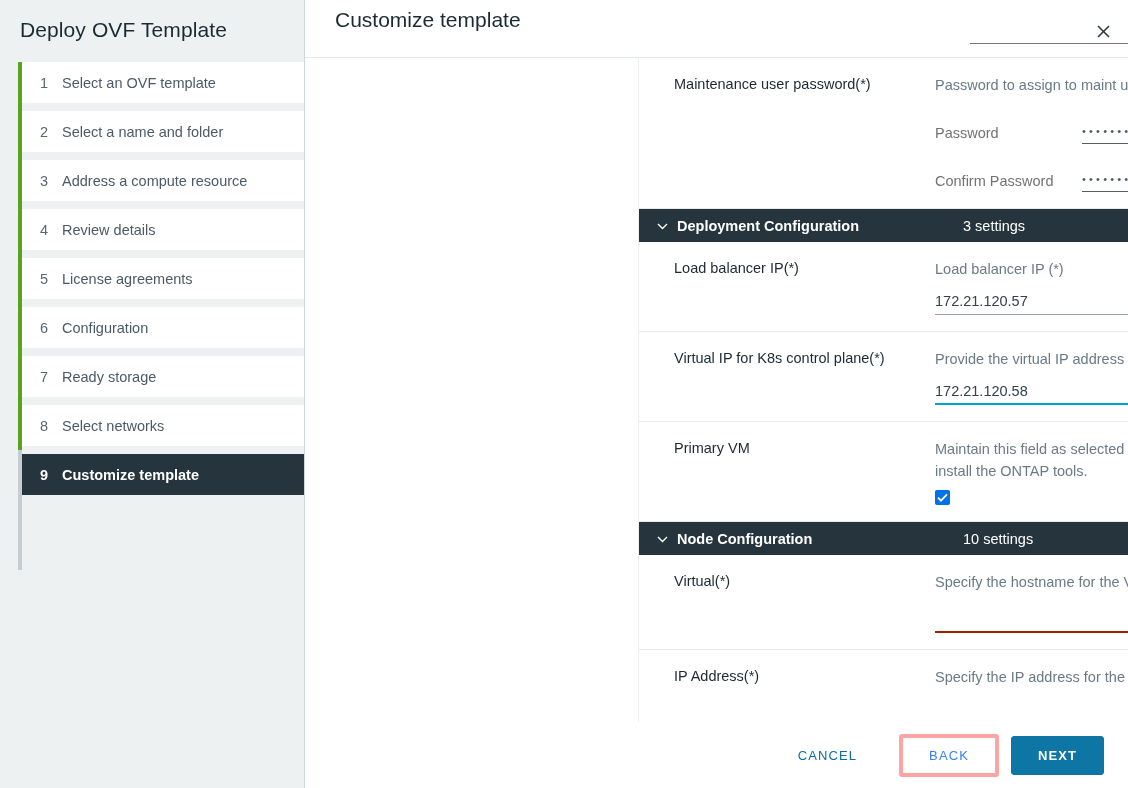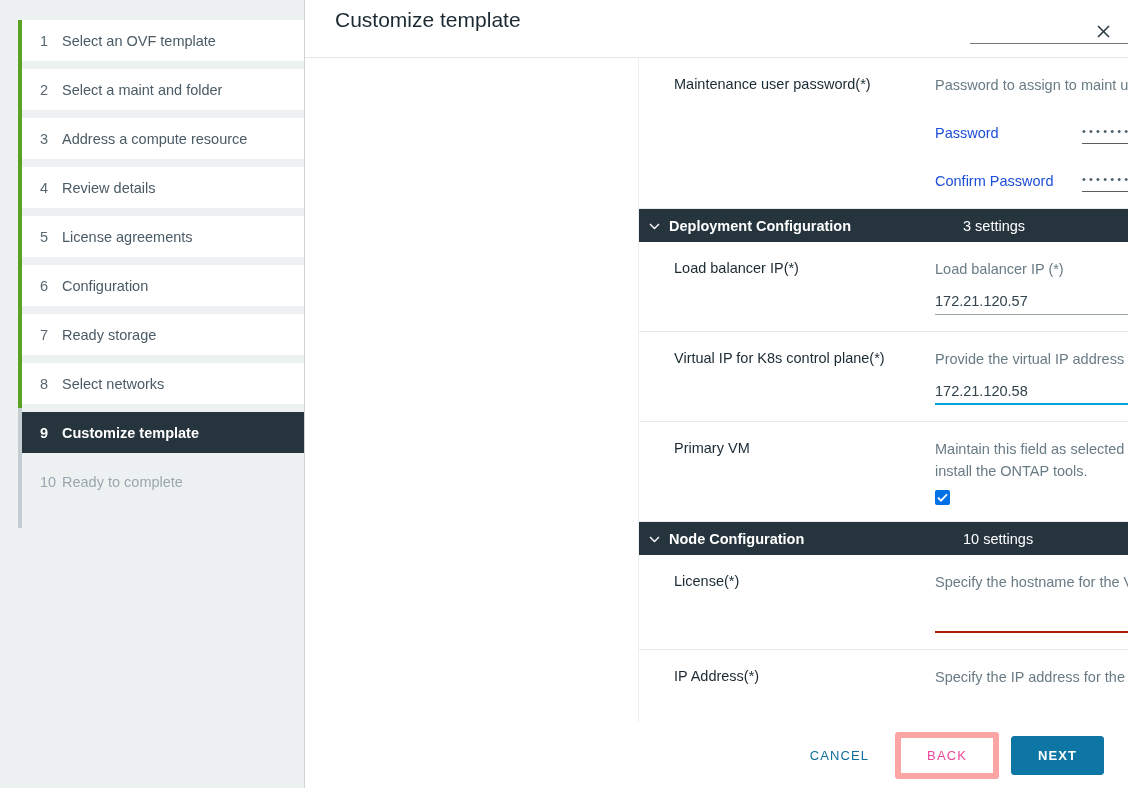"Deploy OVF Template" div.sidebar-title { html: none -> <div>Deploy OVF Template</div> }
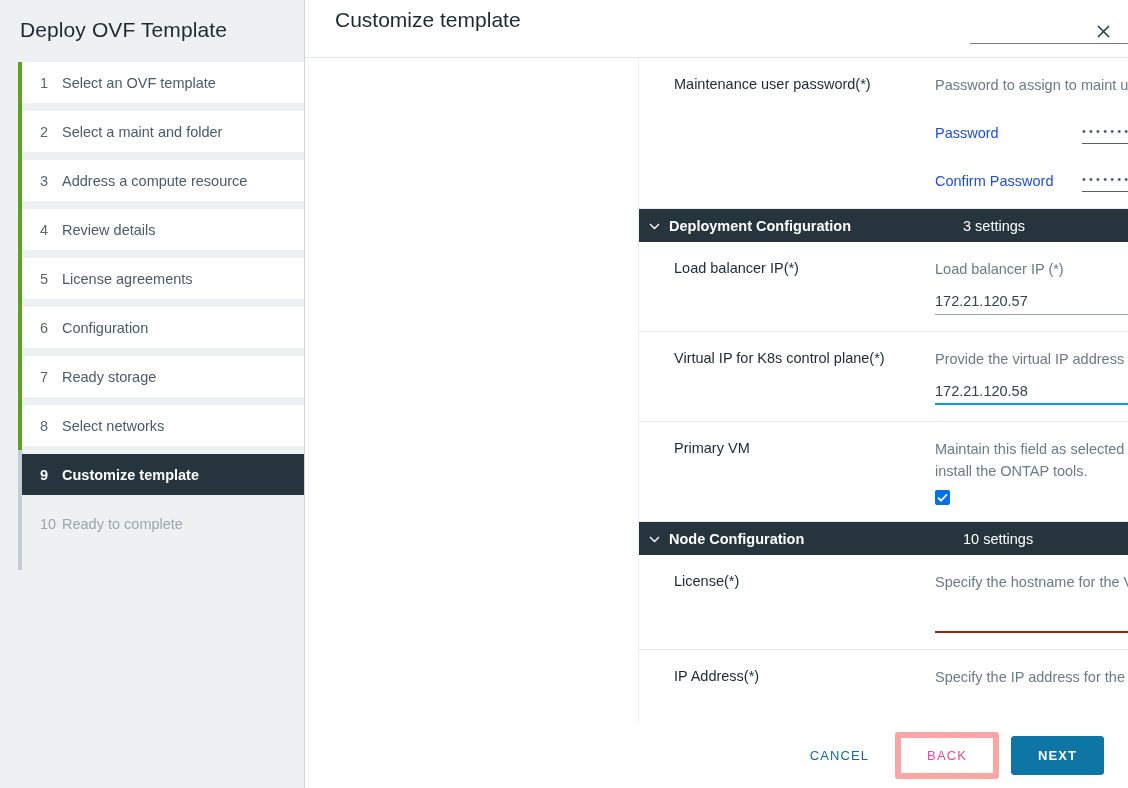"Select a maint and folder" span { text: maint -> name }
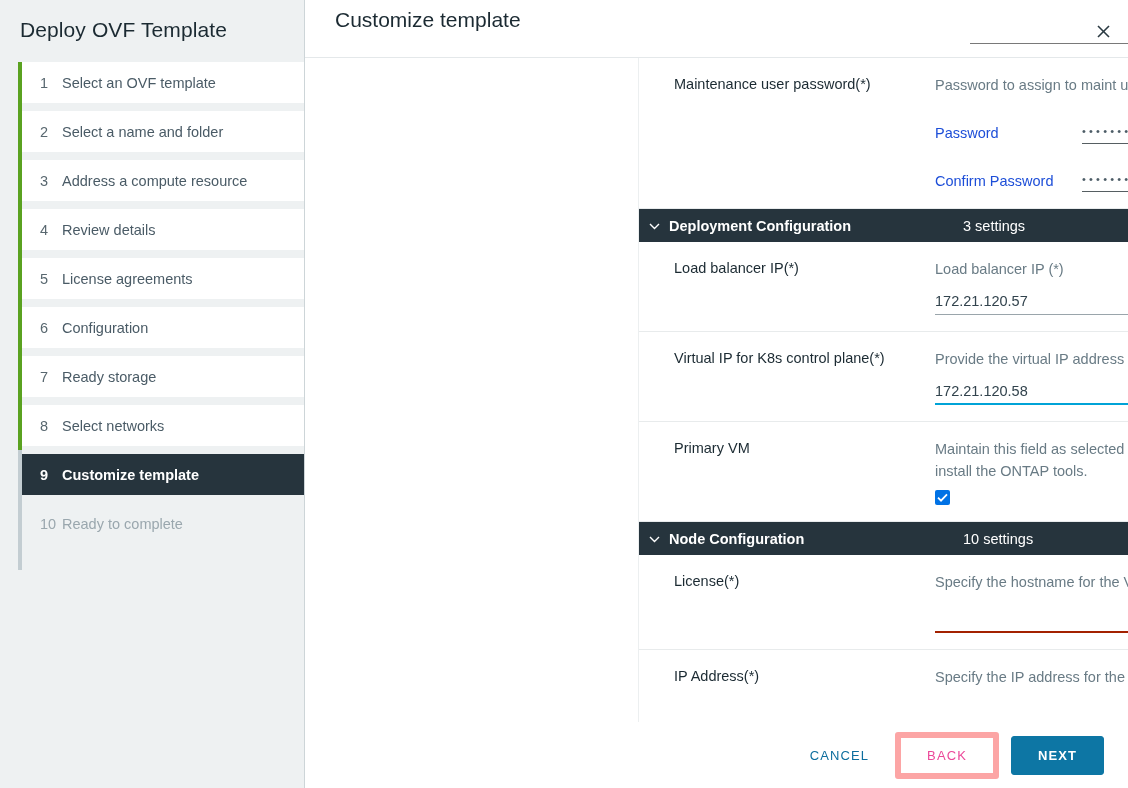"Password" .pw-label { color: #1d4ed8 -> #737373 }
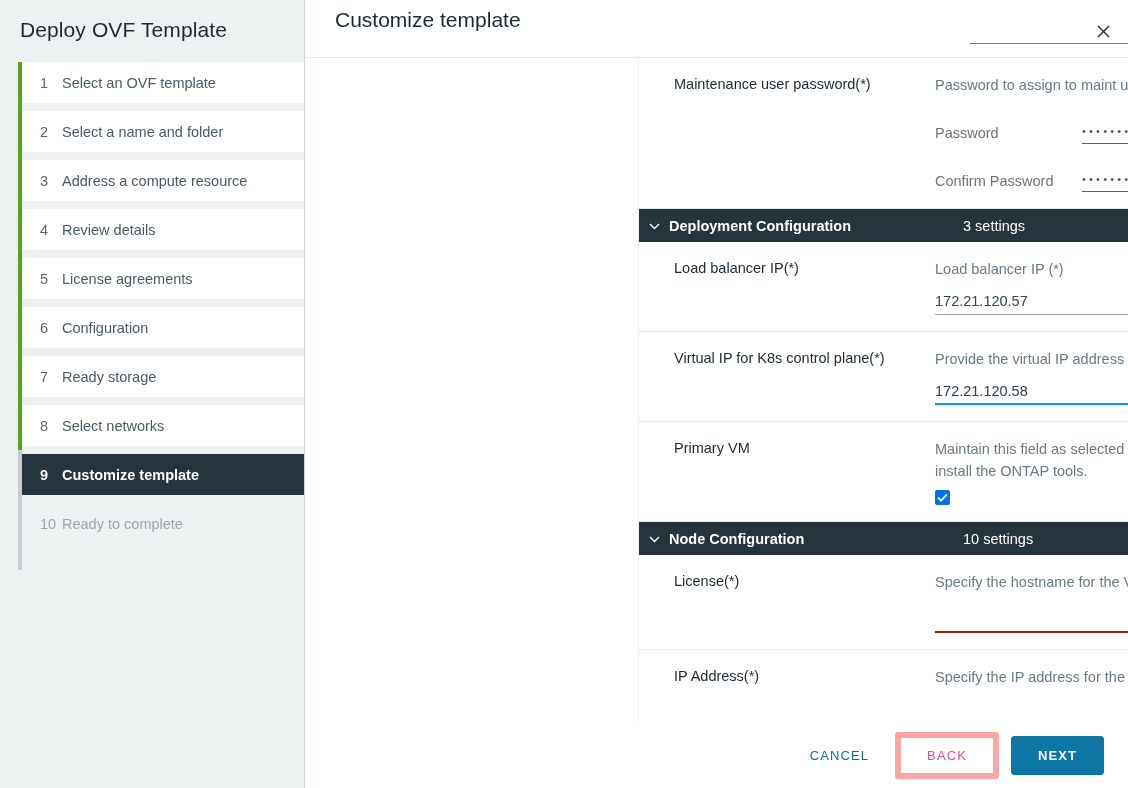"Deployment Configuration" .section-head .sh-title { padding-left: 10px -> 18px }
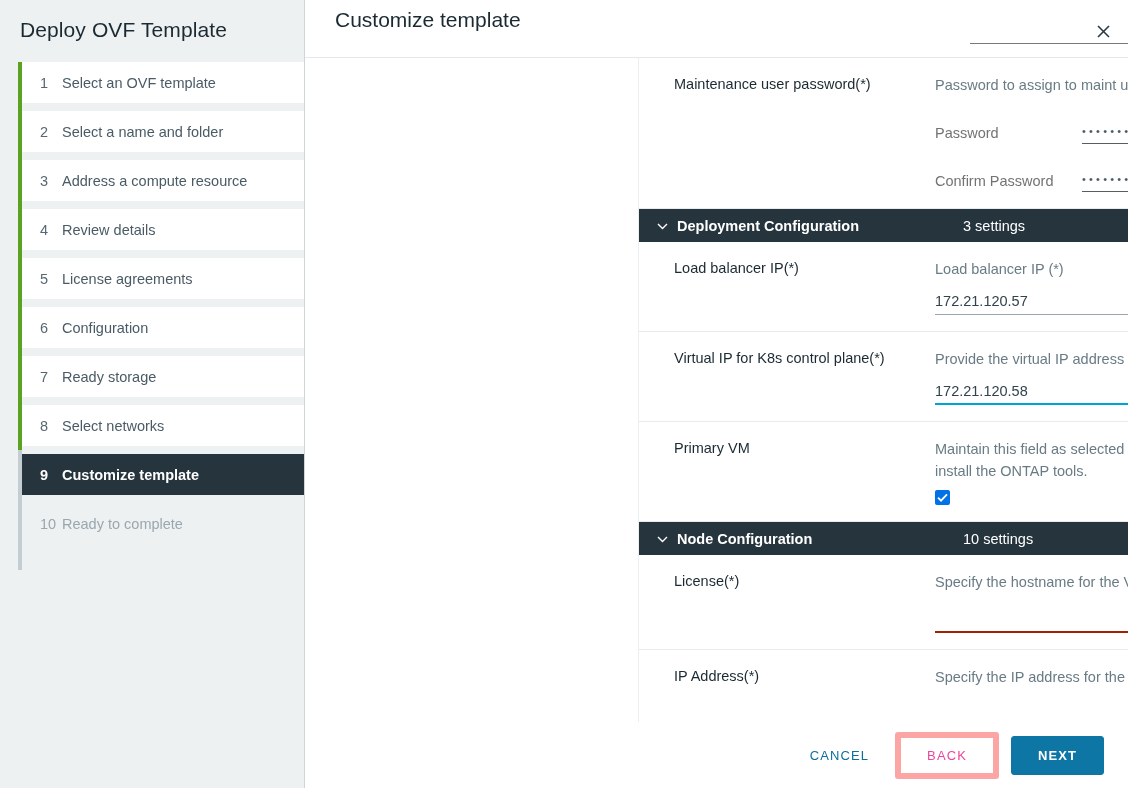"10" div.step { html: <div> <span>10</span> <span>Ready to complete</span> </div> -> none }
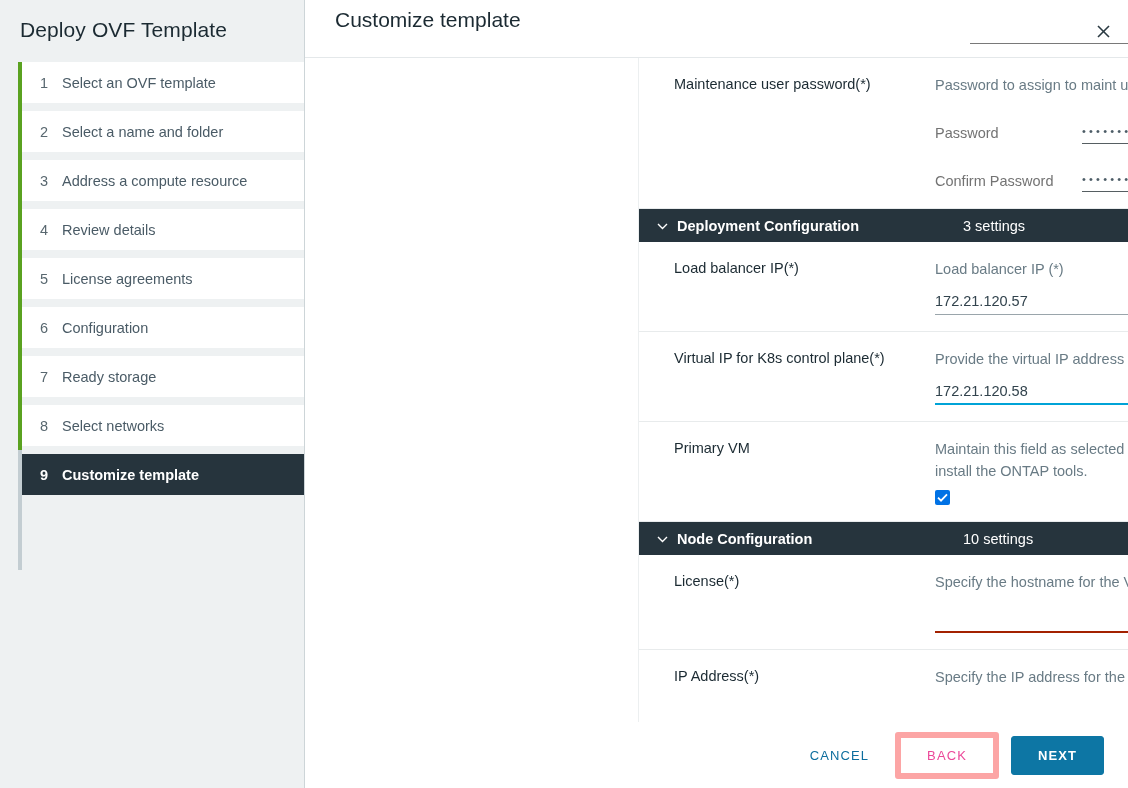"License(*)" div.label { text: License -> Virtual }
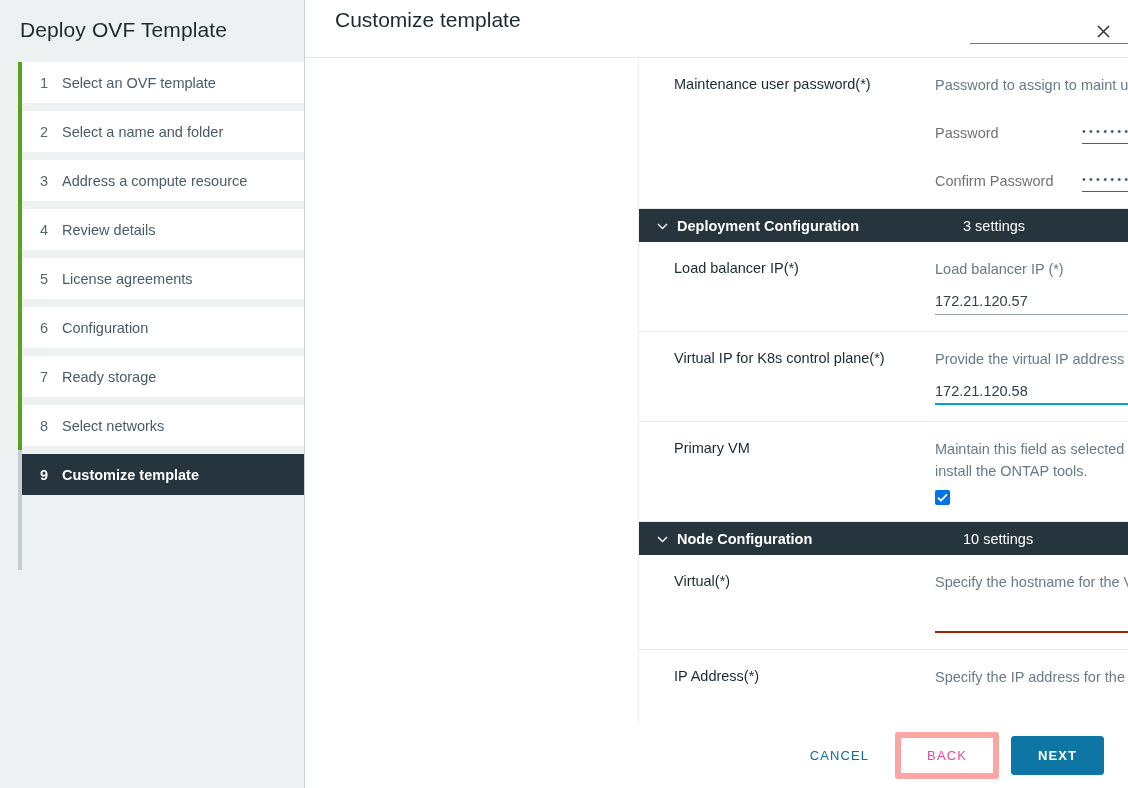"BACK" .btn-outline { border: 6px solid #fca5a5 -> 4px solid #fca5a5; color: #ec4899 -> #3b82f6; margin-left: none -> 16px }
